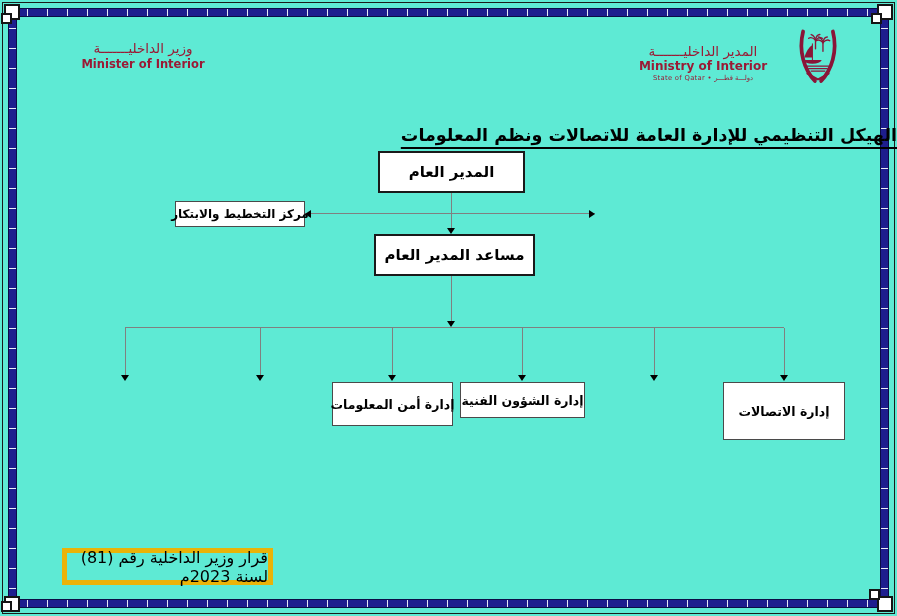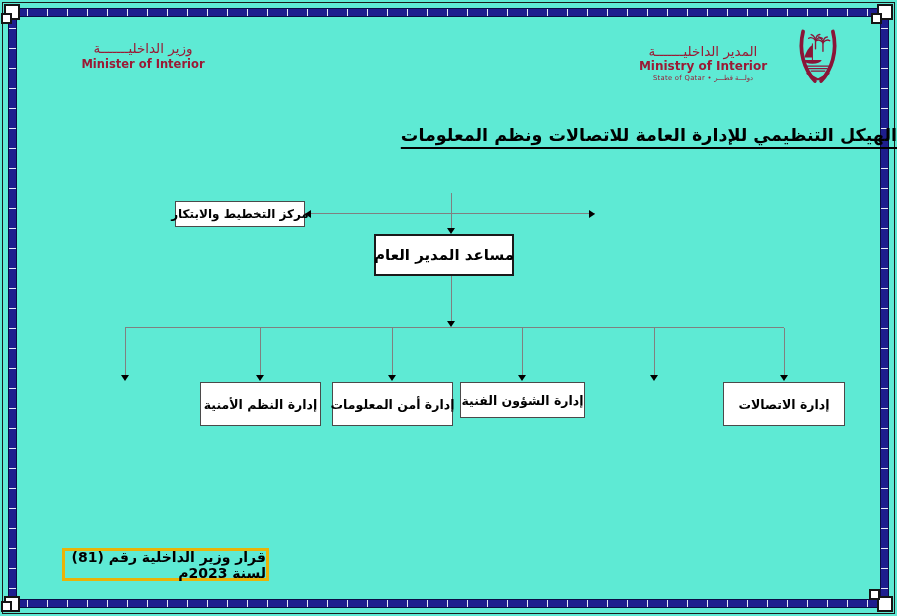"المدير العام" div.obox { html: none -> <div>المدير العام</div> }
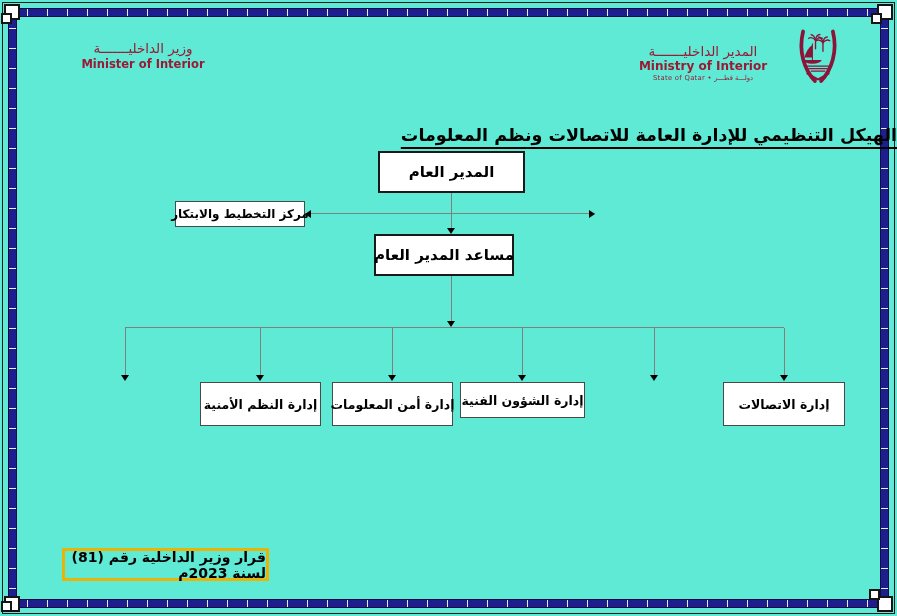"مساعد المدير العام" div.obox { width: 140px -> 161px }
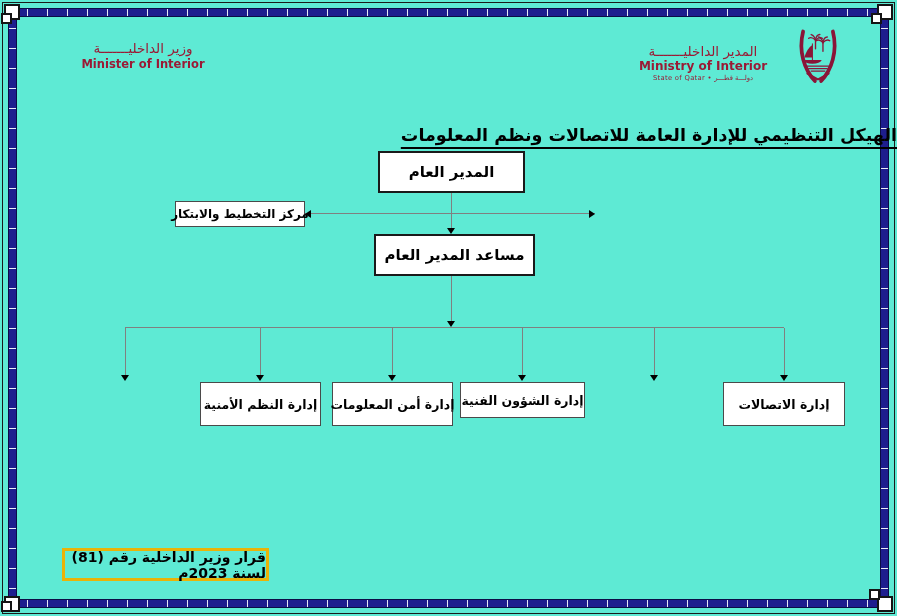"إدارة النظم الأمنية" div.obox { html: <div>إدارة النظم الأمنية</div> -> none }
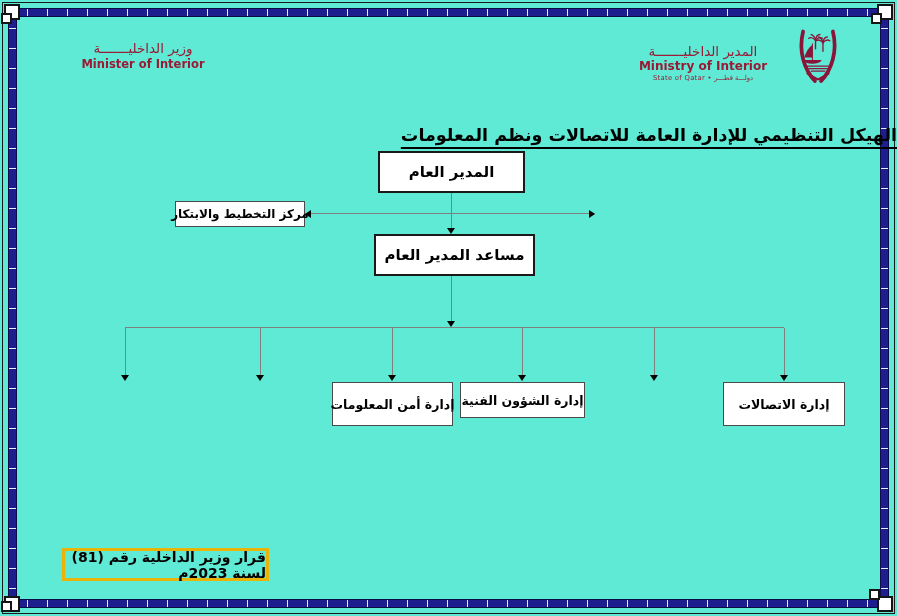"إدارة الاتصالات" div.obox { height: 44px -> 58px }
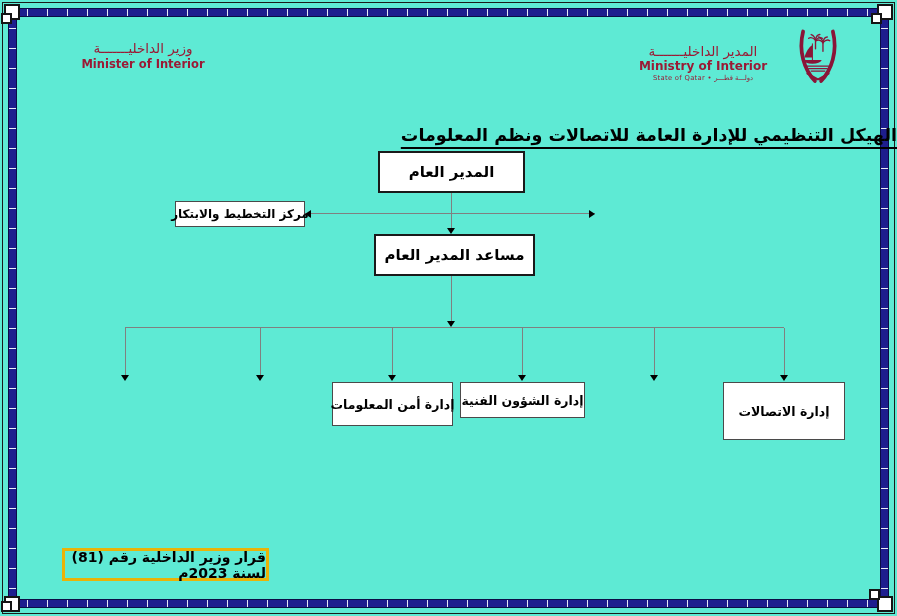"قرار وزير الداخلية رقم (81)" .decision { border: 3px solid #eab308 -> 5px solid #eab308; font-size: 14px -> 16px; font-weight: bold -> normal }
